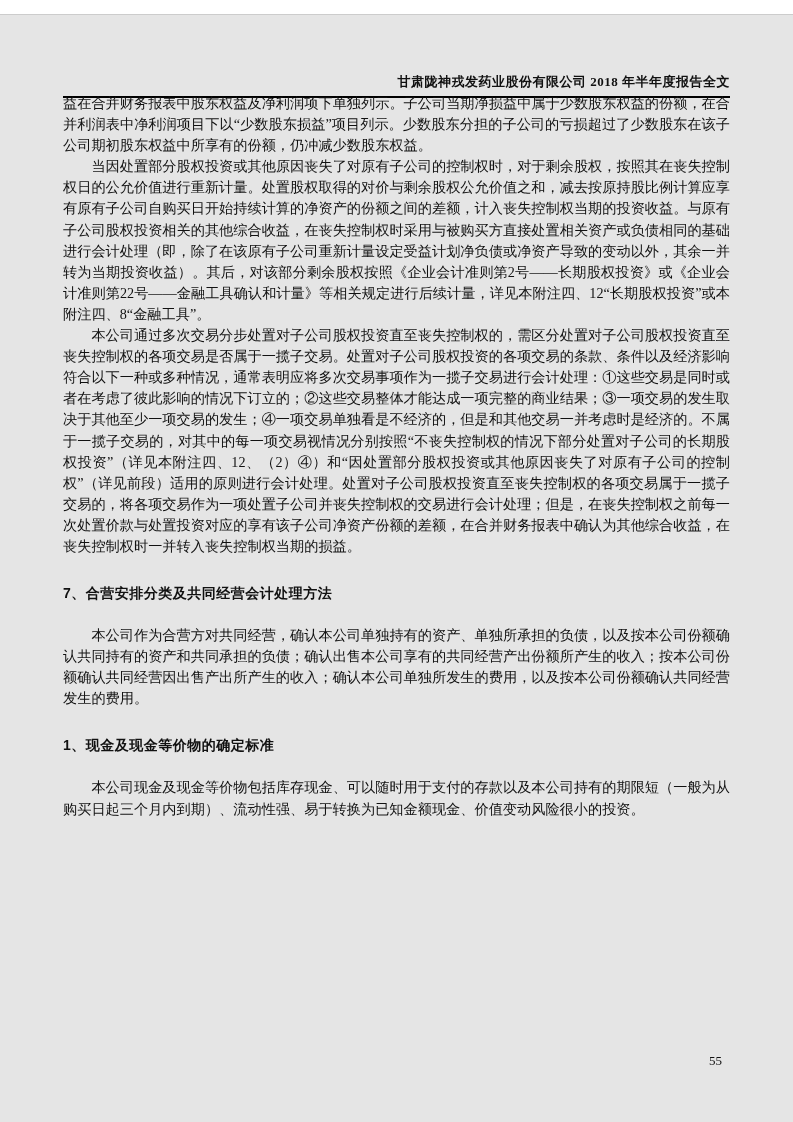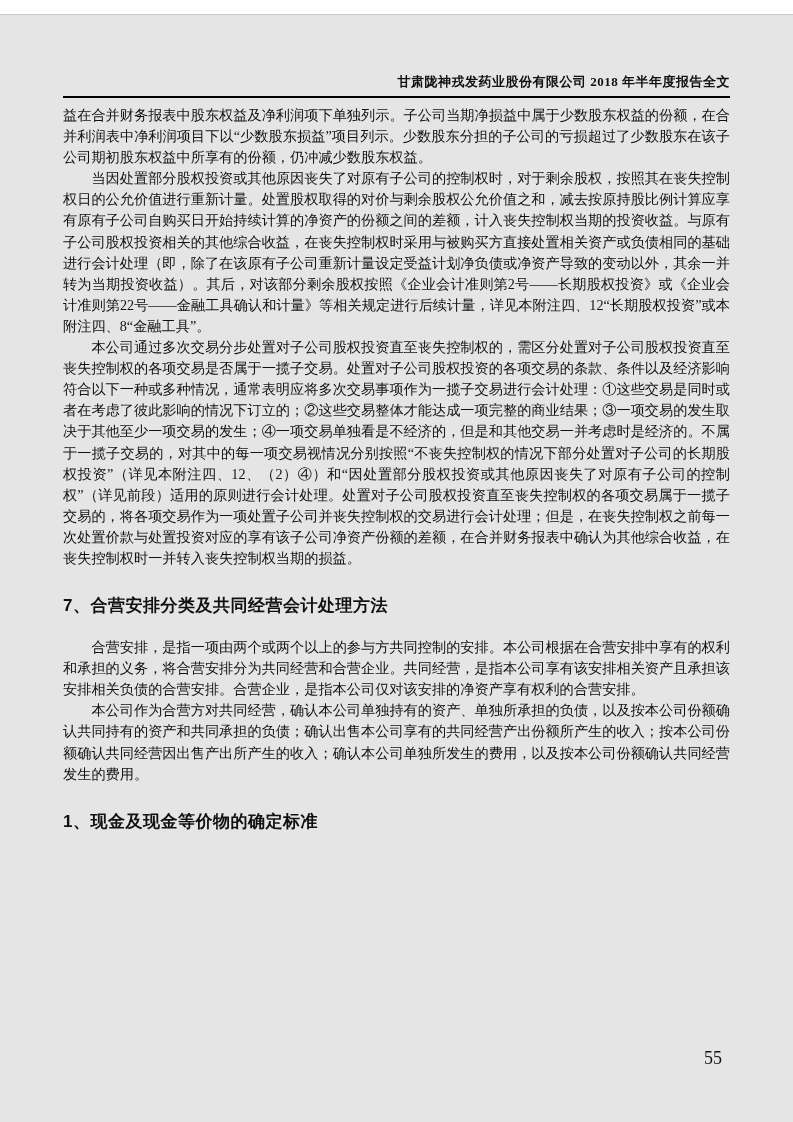"益在合并财务报表中股东权益及净利润项下单独列示。子公司当期净损益中属于少数股东权" .content { top: 90px -> 78px }
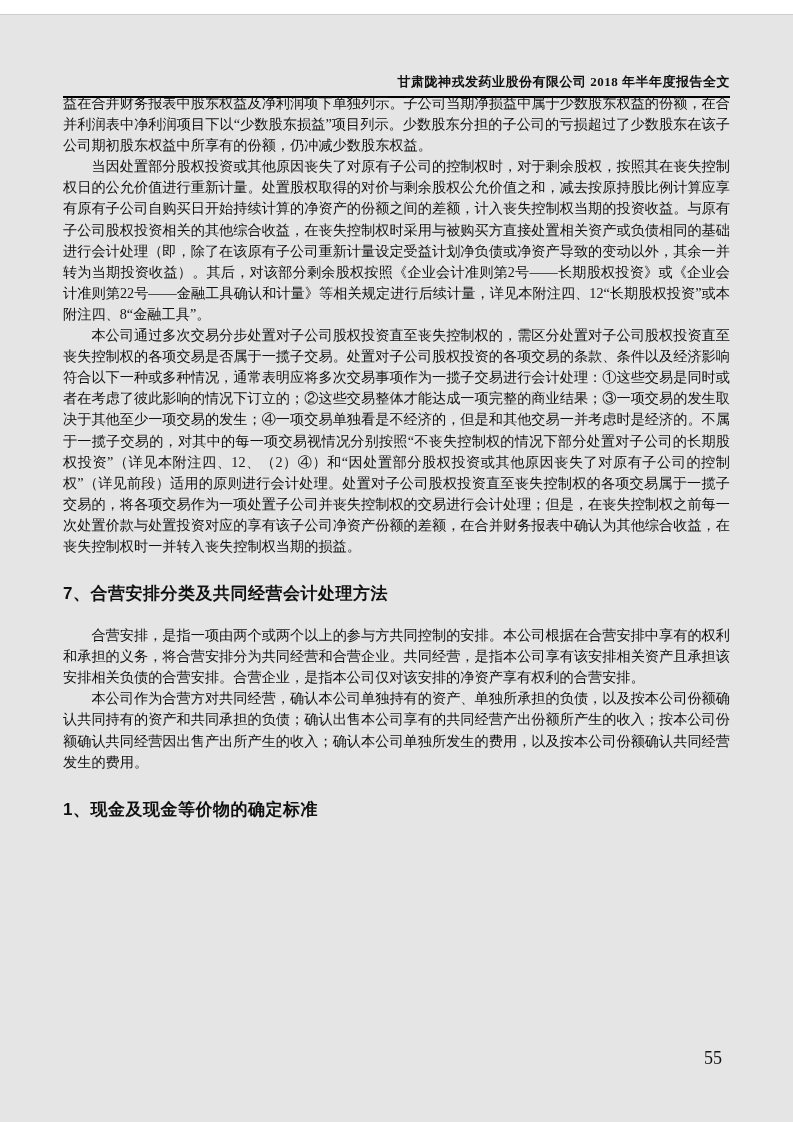"7、合营安排分类及共同经营会计处理方法" .heading { font-size: 17px -> 14px }
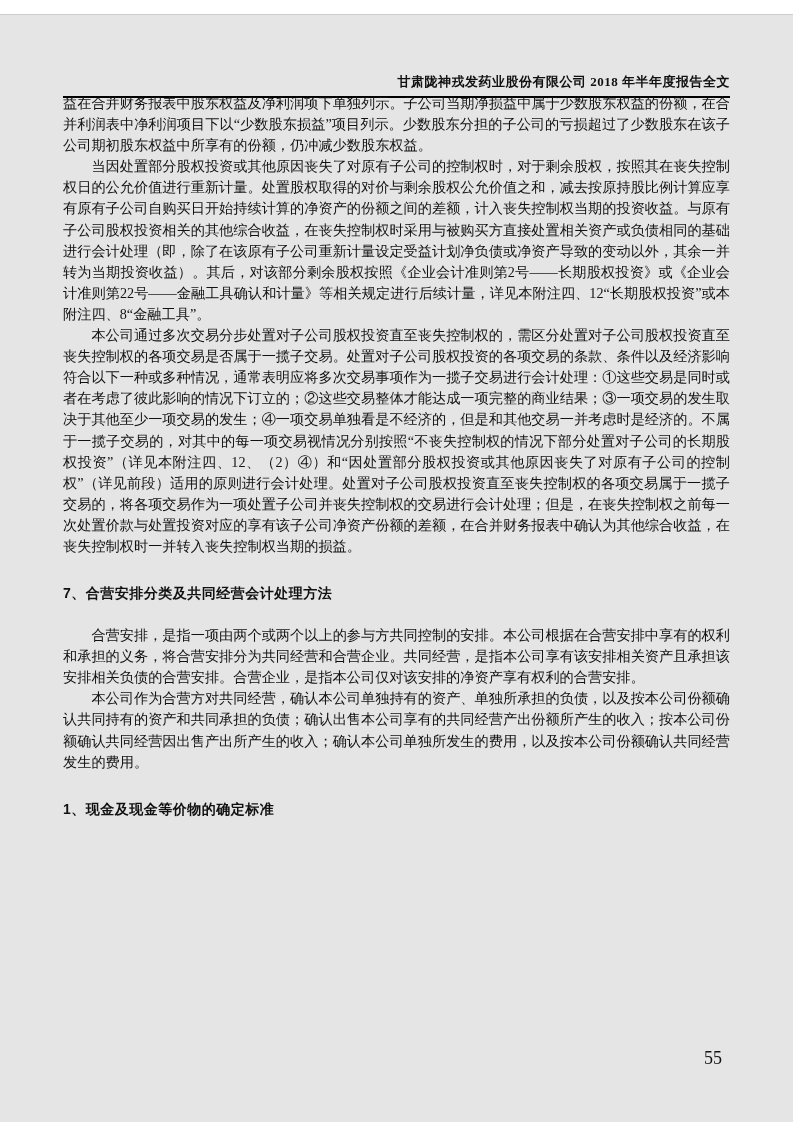"合营安排，是指一项由两个或两个以上的参与方共同控制的安排。本公司根据在合营安排中" p.para { html: <p>合营安排，是指一项由两个或两个以上的参与方共同控制的安排。本公司根据在合营安排中享有的权利和承担的义务，将合营安排分为共同经营和合营企业。共同经营，是指本公司享有该安排相关资产且承担该安排相关负债的合营安排。合营企业，是指本公司仅对该安排的净资产享有权利的合营安排。</p> -> none }
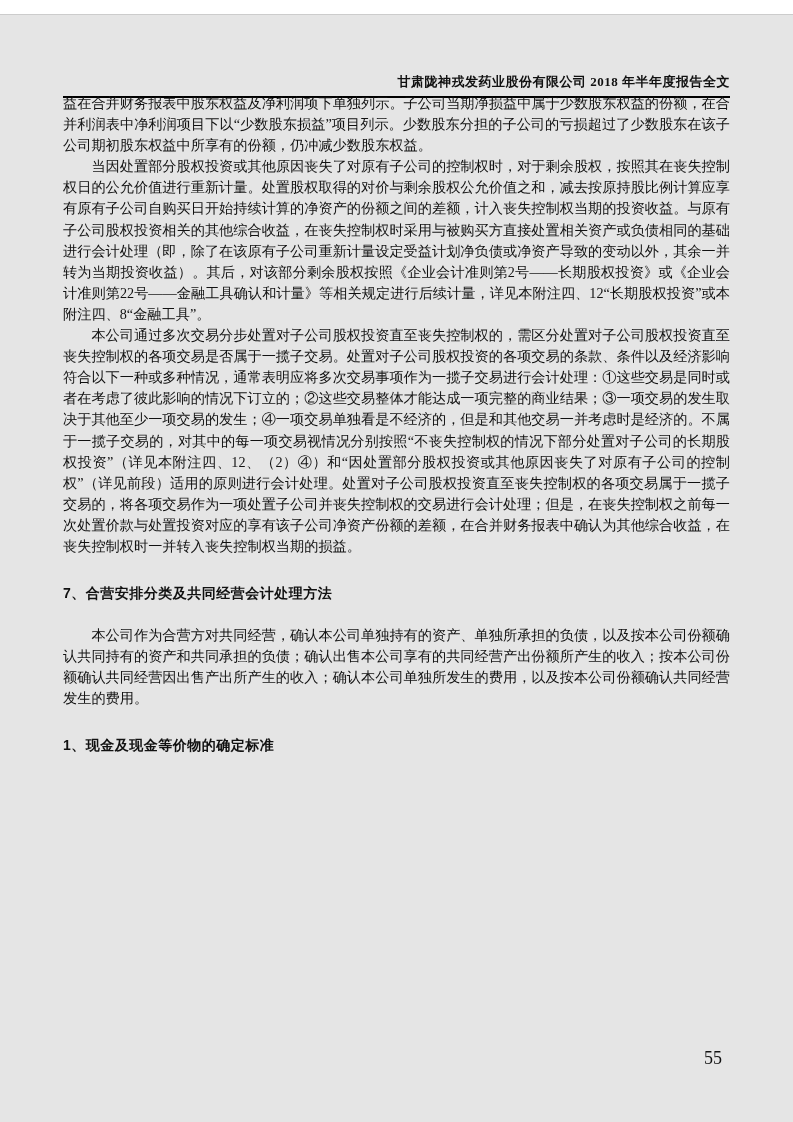"本公司现金及现金等价物包括库存现金、可以随时用于支付的存款以及本公司持有的期限短" p.para { html: none -> <p>本公司现金及现金等价物包括库存现金、可以随时用于支付的存款以及本公司持有的期限短（一般为从购买日起三个月内到期）、流动性强、易于转换为已知金额现金、价值变动风险很小的投资。</p> }
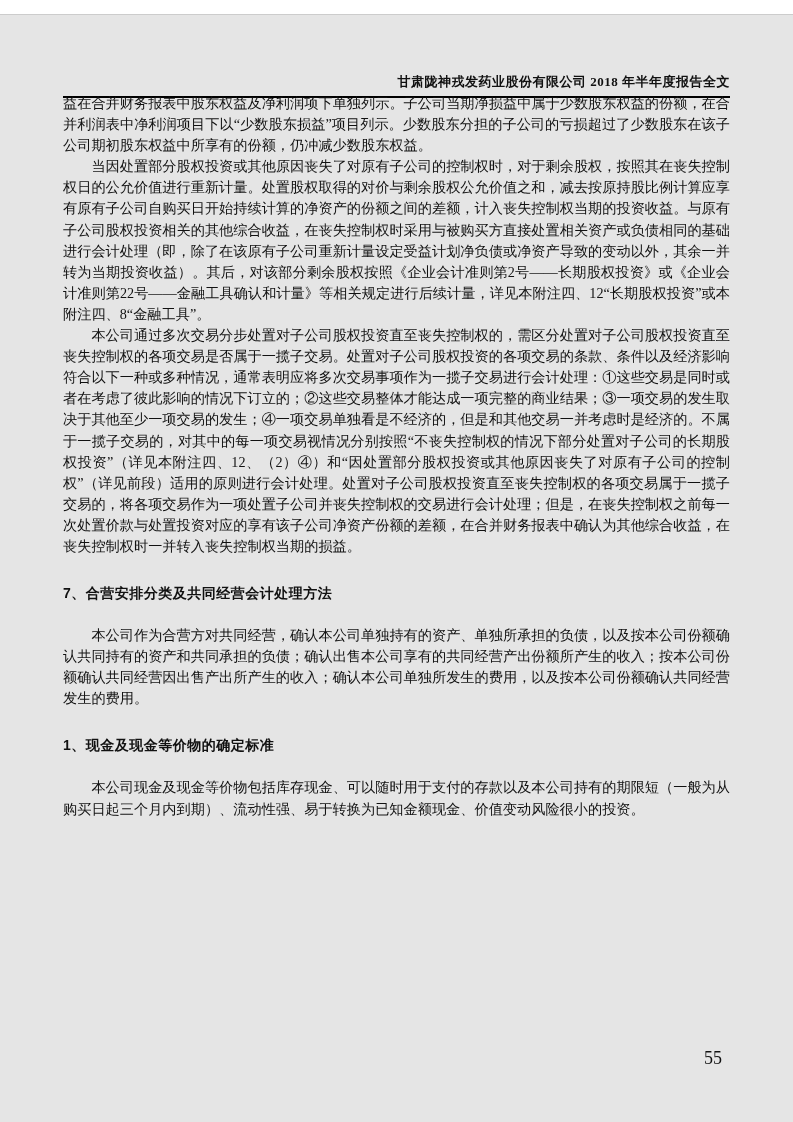"55" .page-number { font-size: 18px -> 13px }
